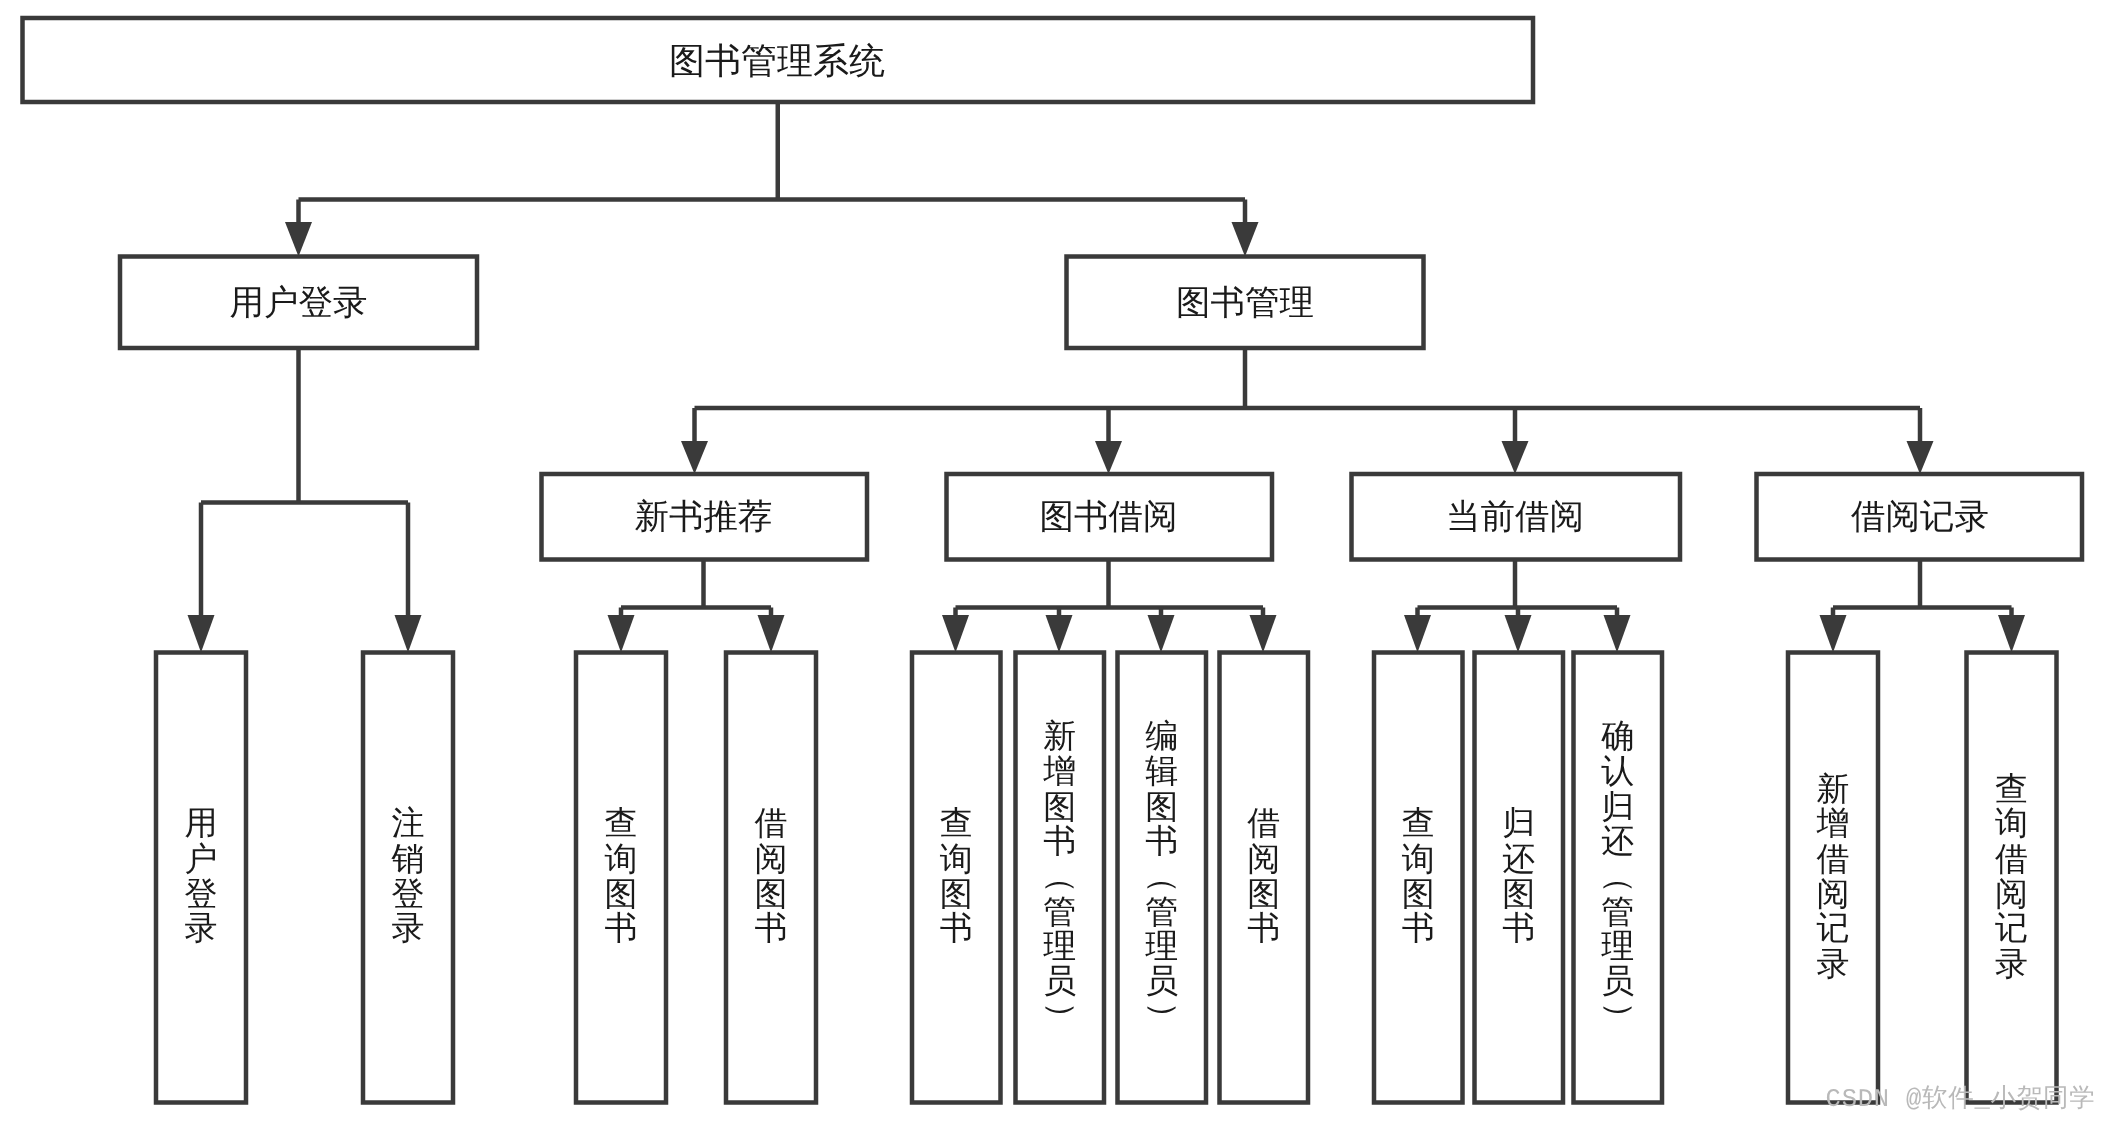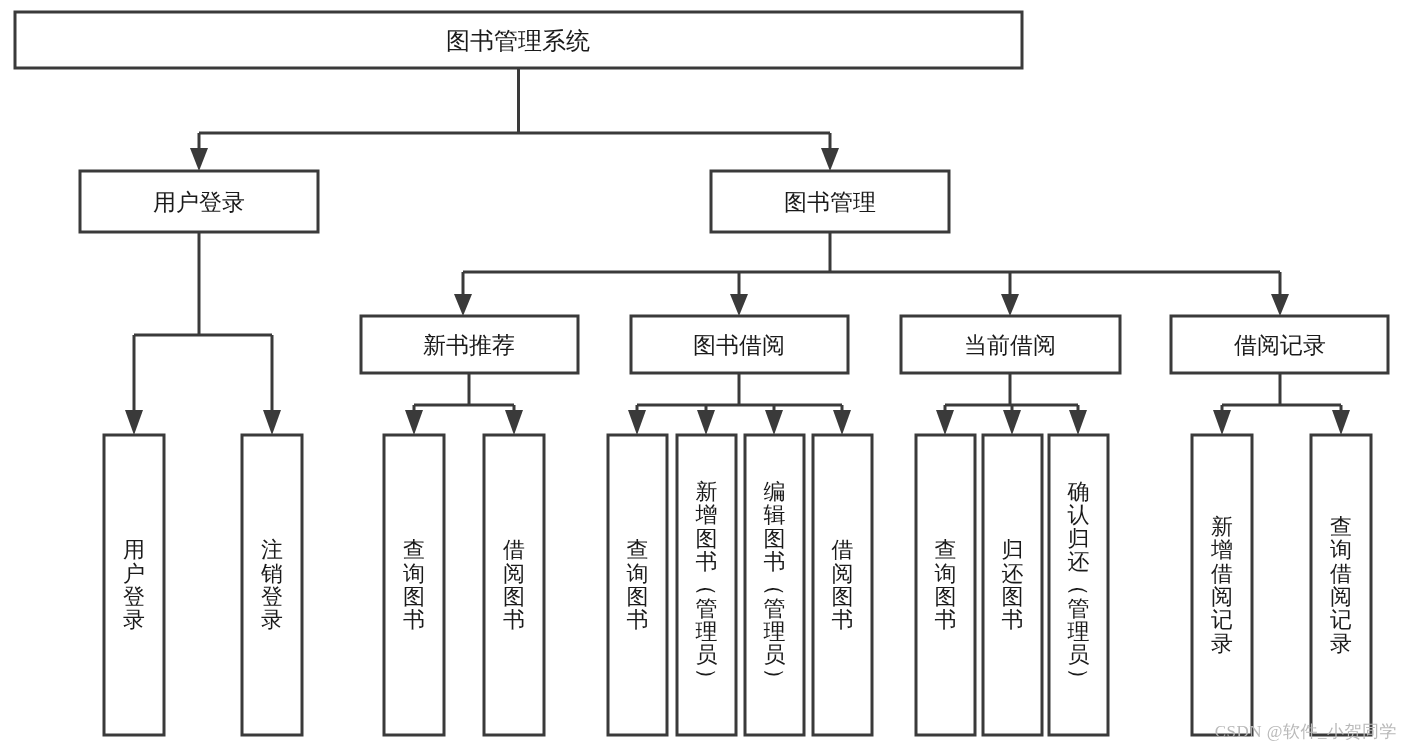"CSDN @软件_小贺同学" #watermark { font-family: Liberation Serif, serif -> Liberation Mono, monospace }
